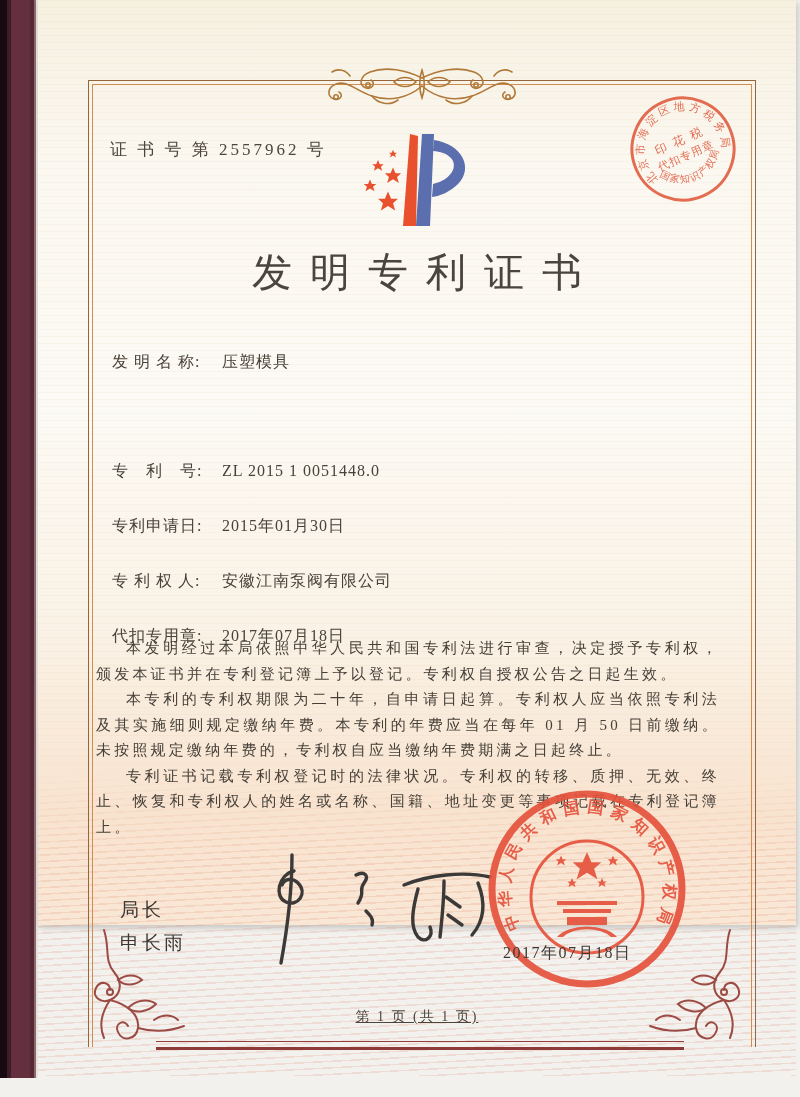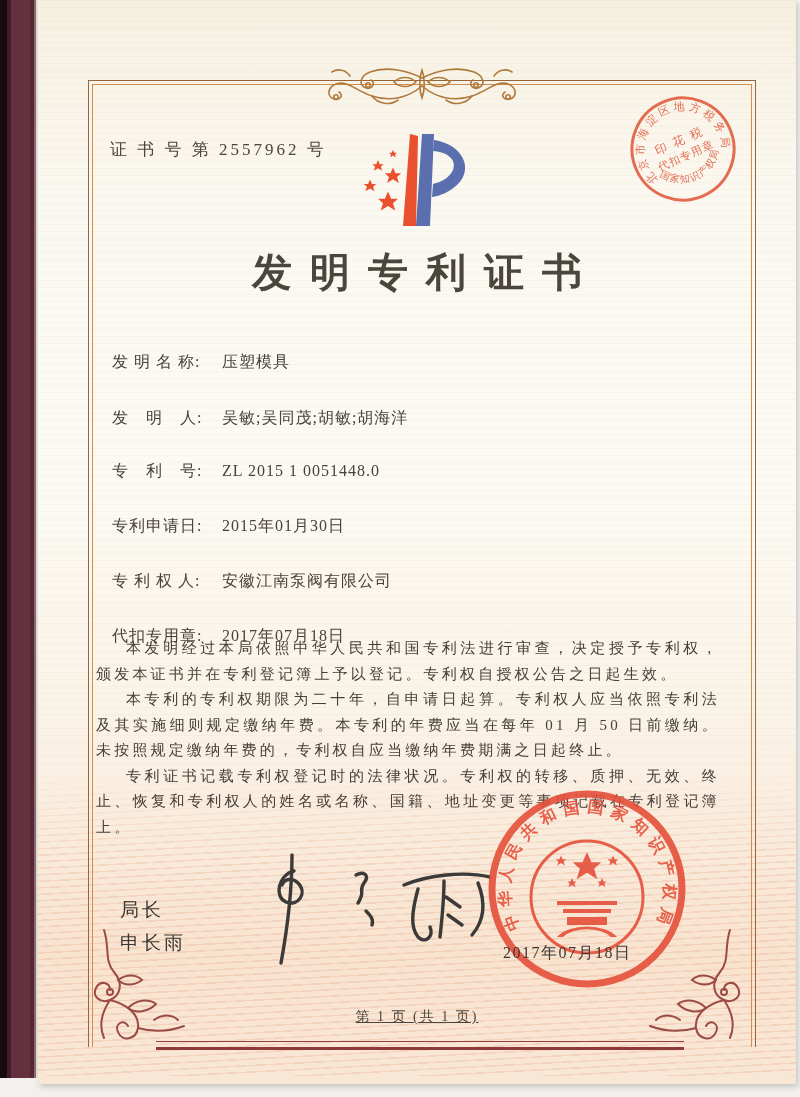"证 书 号 第 2557962" .page { height: 1084px -> 925px }
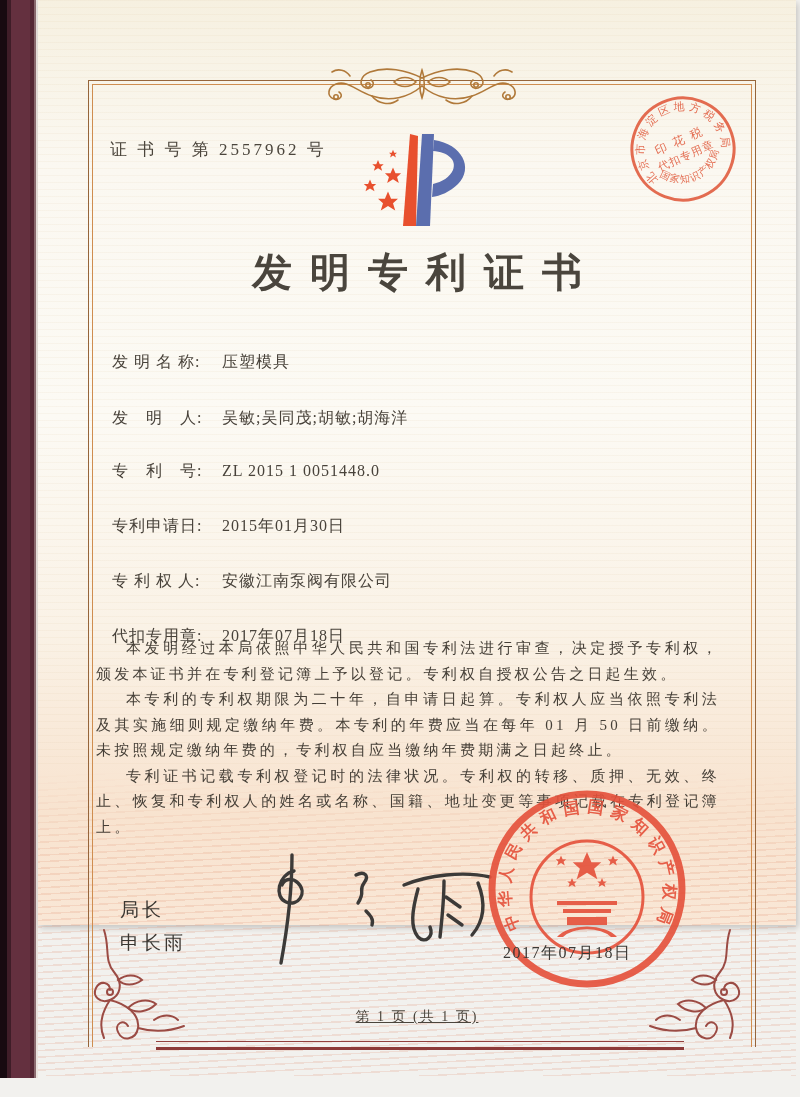"发明专利证书" .title { font-weight: 700 -> 400 }
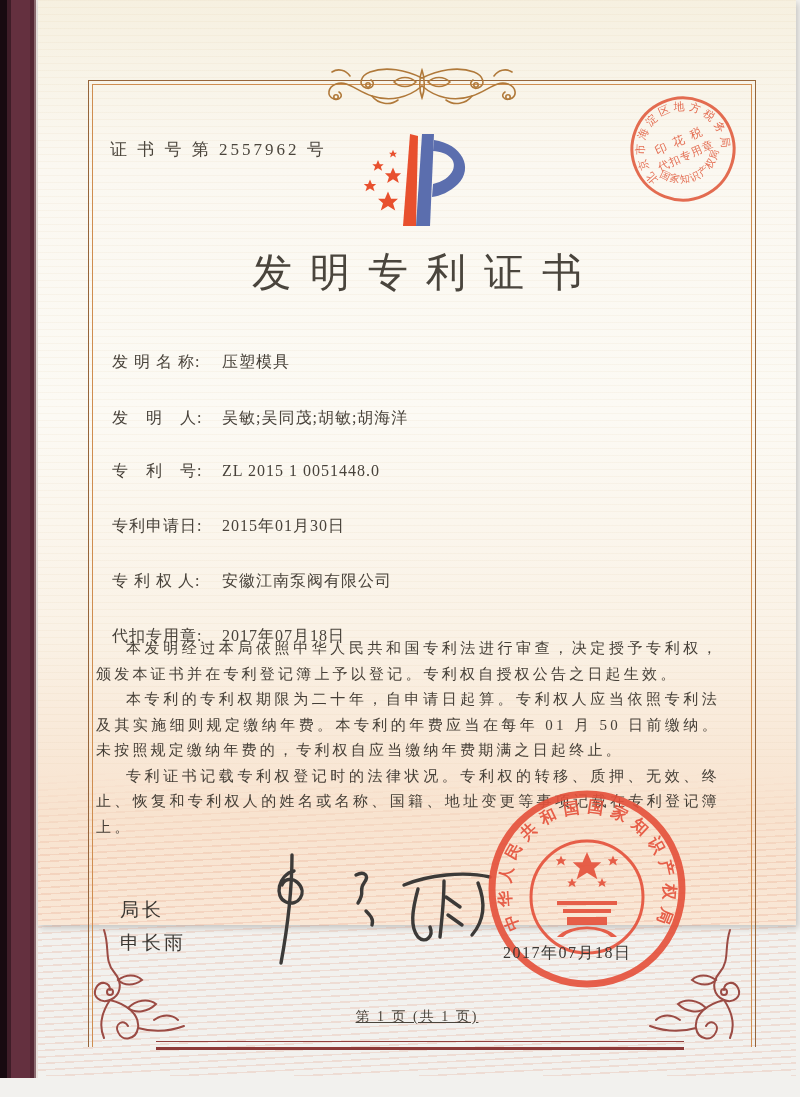"发 明 人: 吴敏;吴同茂;胡敏;胡海洋" div.field { html: <div> <span>发 明 人:</span> <span>吴敏;吴同茂;胡敏;胡海洋</span> </div> -> none }
